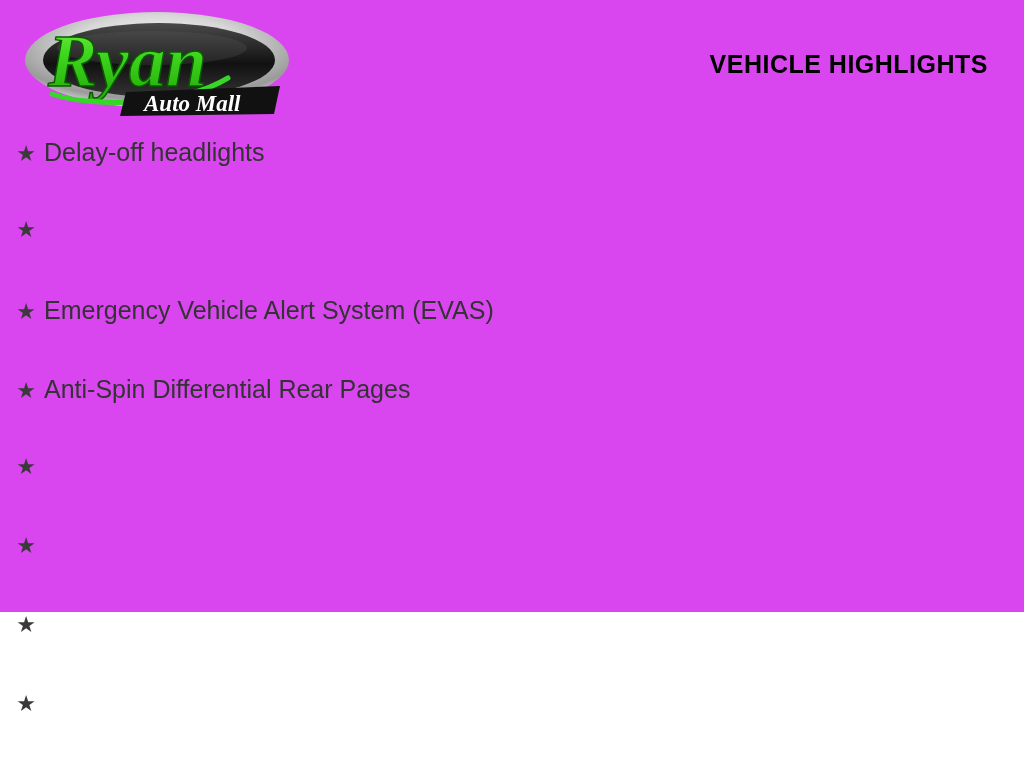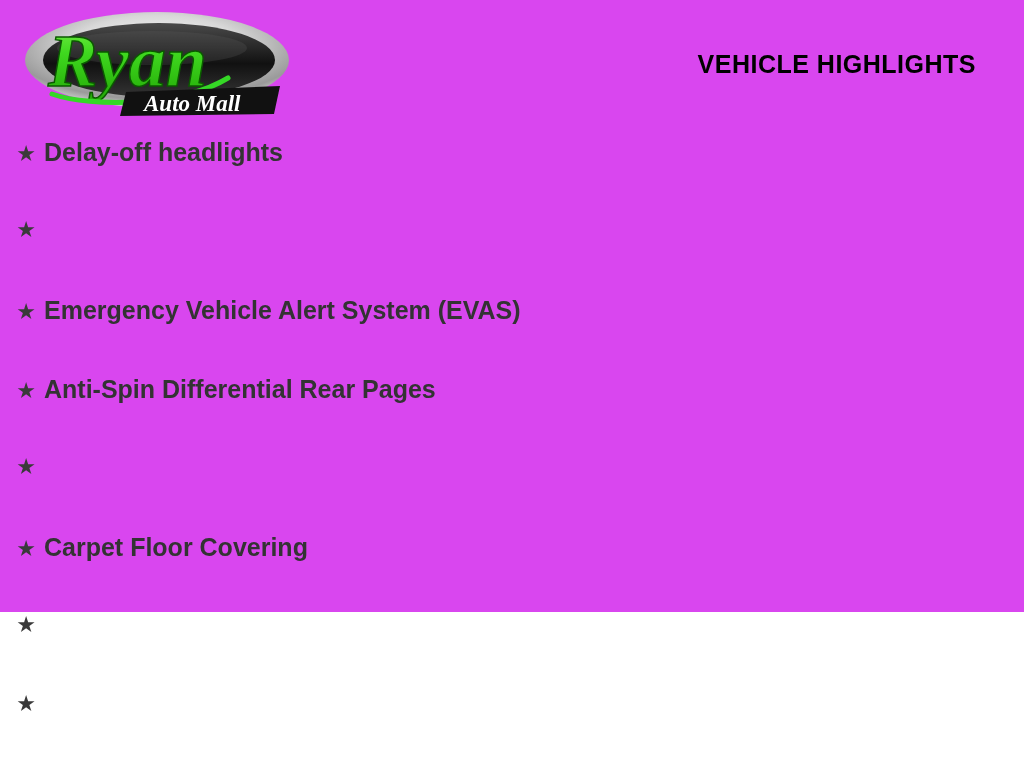"VEHICLE HIGHLIGHTS" .header-title { right: 48px -> 36px }
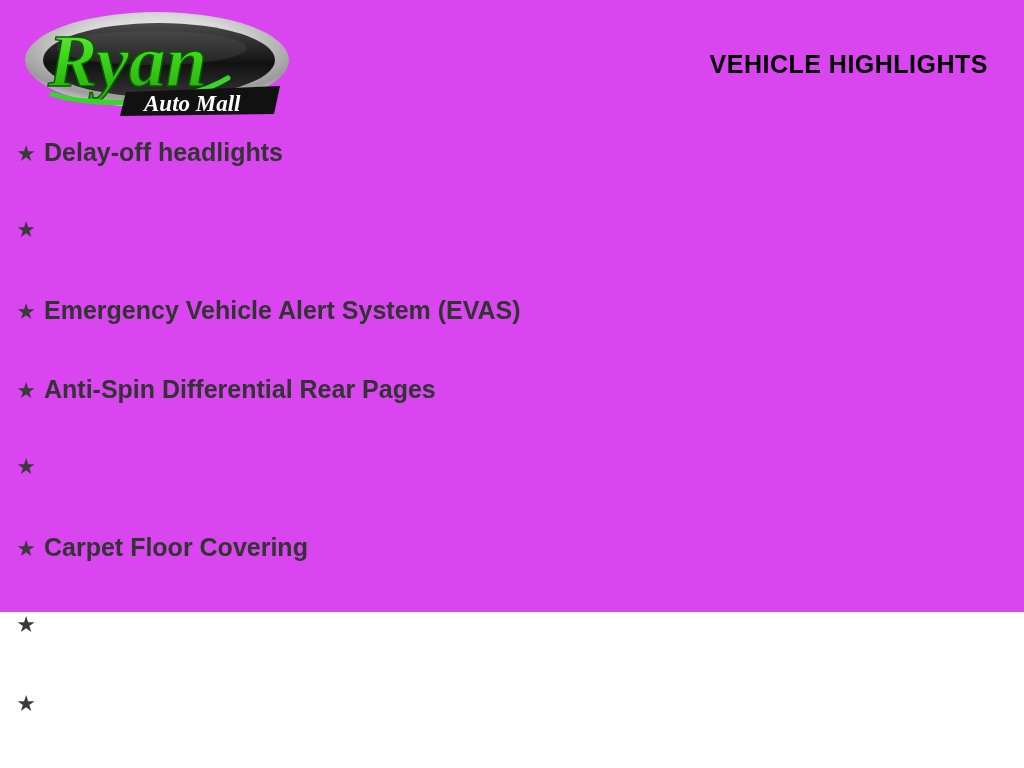"Delay-off headlights" .hl-text { font-weight: bold -> none }
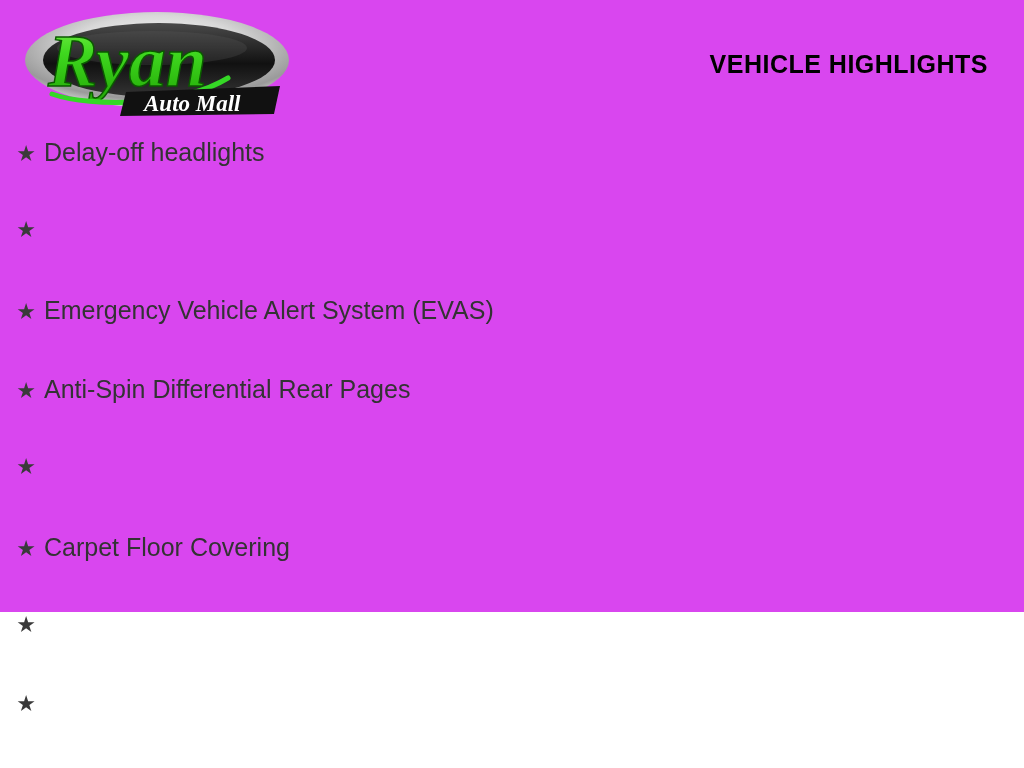"Carpet Floor Covering" span.hl-text { html: <span>Carpet Floor Covering</span> -> none }
